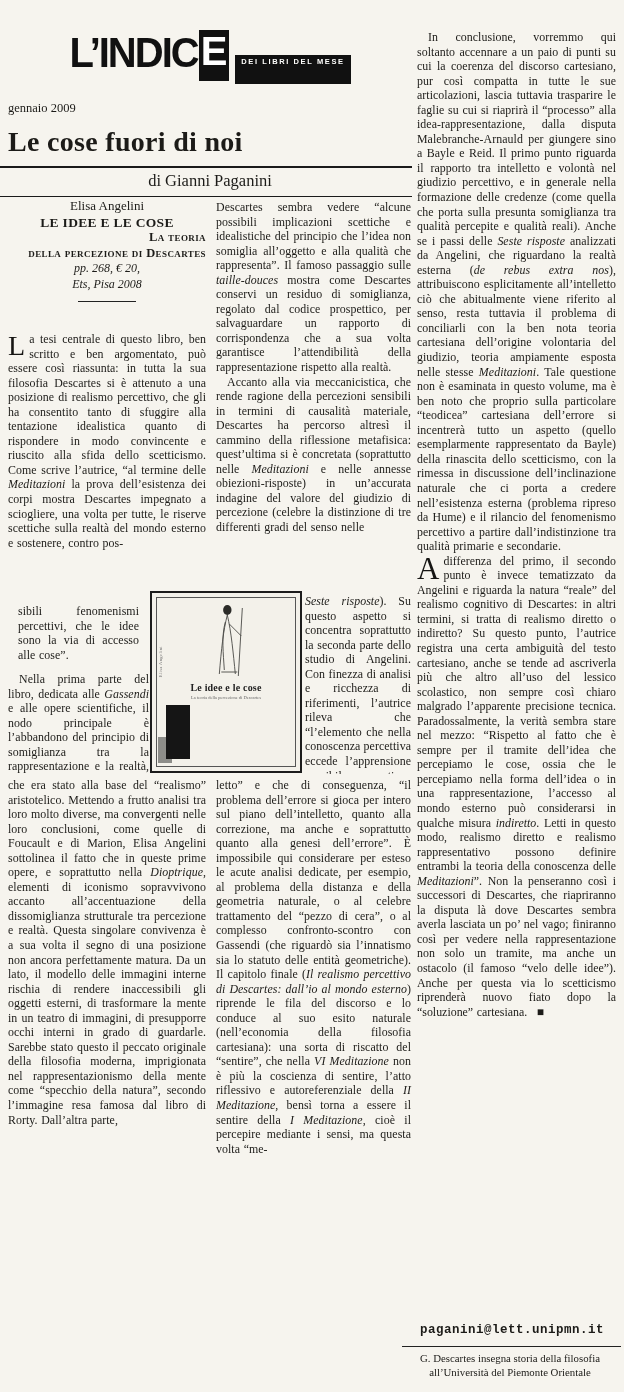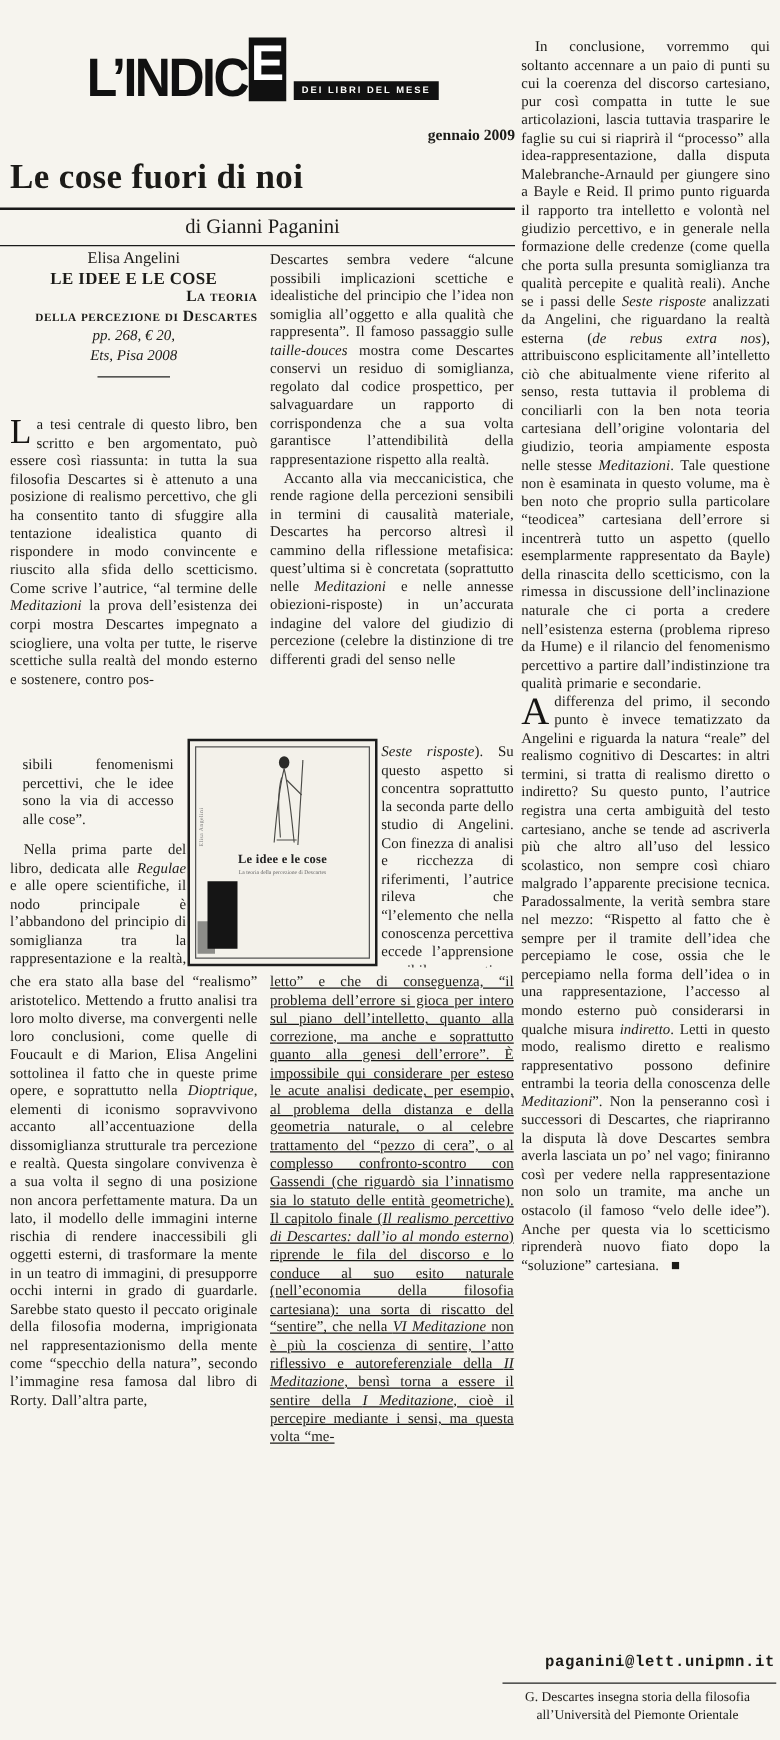"L’INDIC" .logo-row { align-items: flex-end -> flex-start }
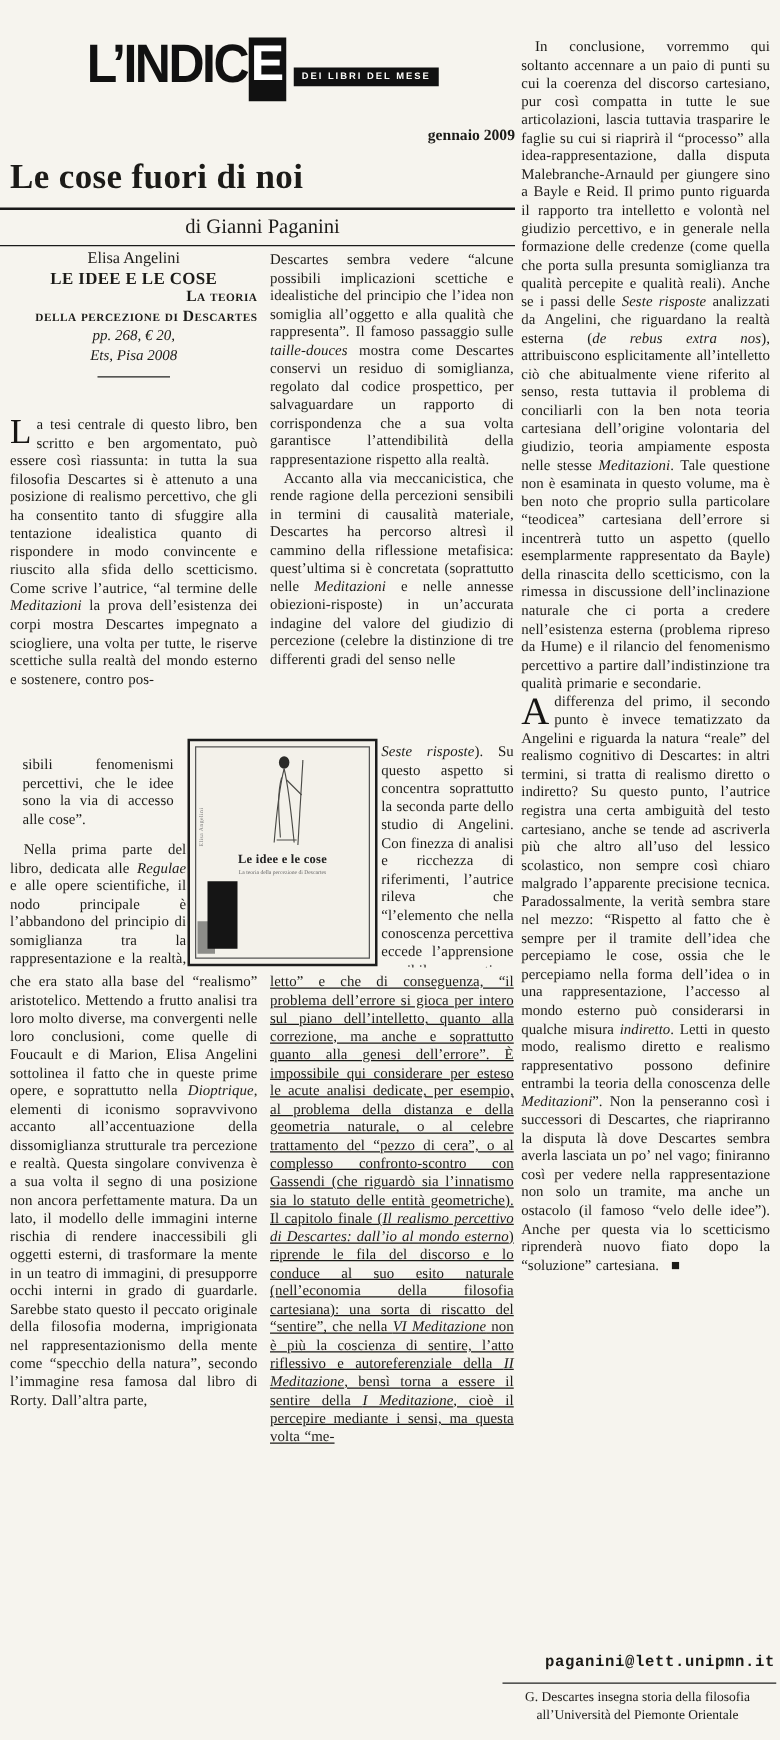"DEI LIBRI DEL MESE" .logo-sub { padding: 2px 6px 4px 6px -> 2px 6px 18px 6px }
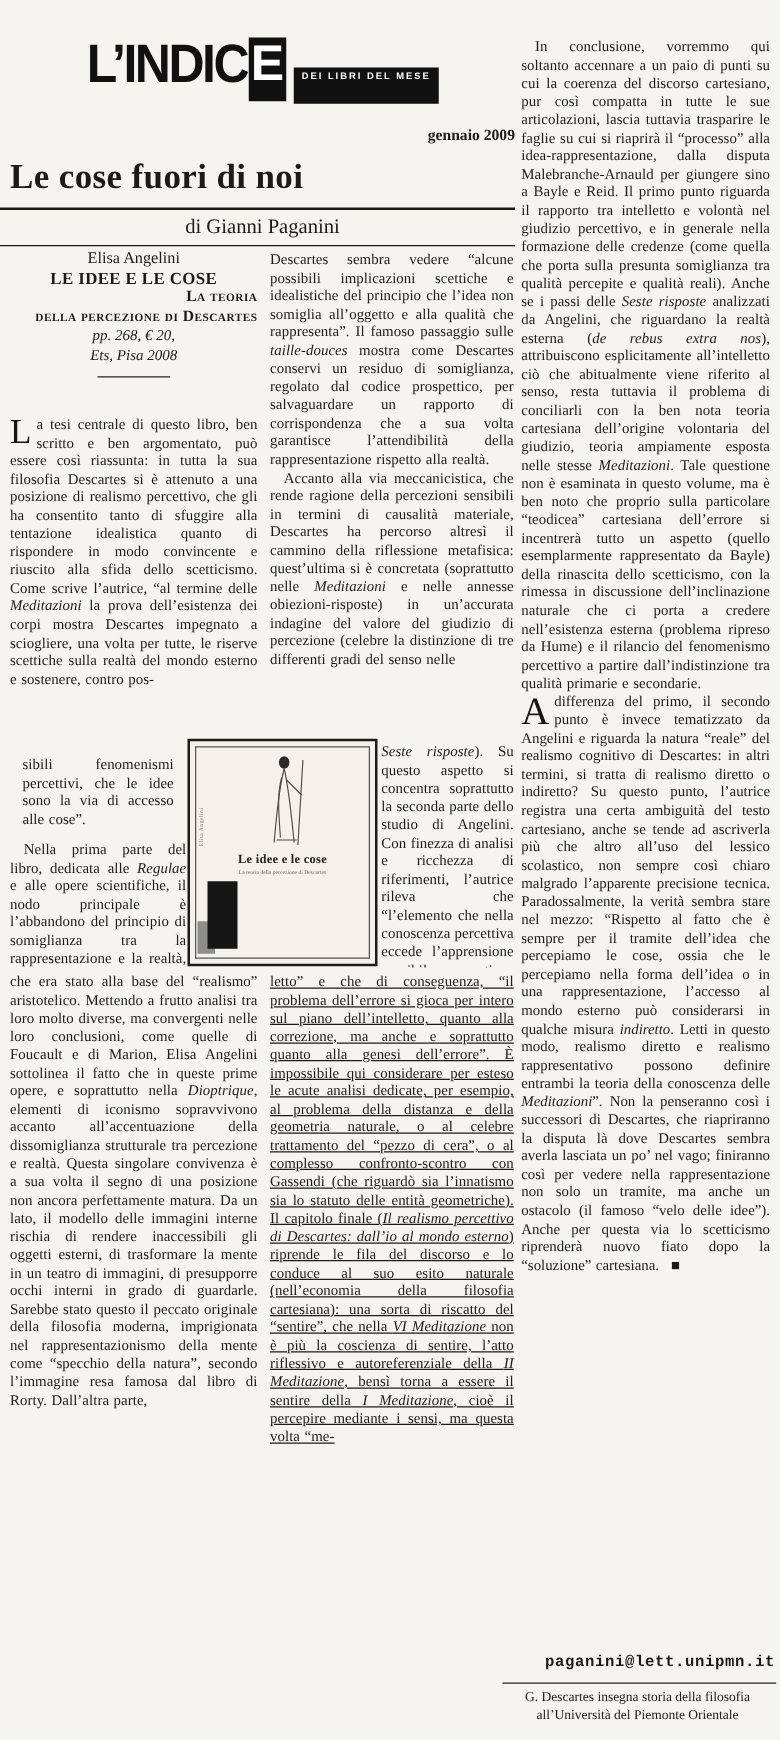"gennaio 2009" #issue-date { font-weight: bold -> normal; text-align: right -> left }
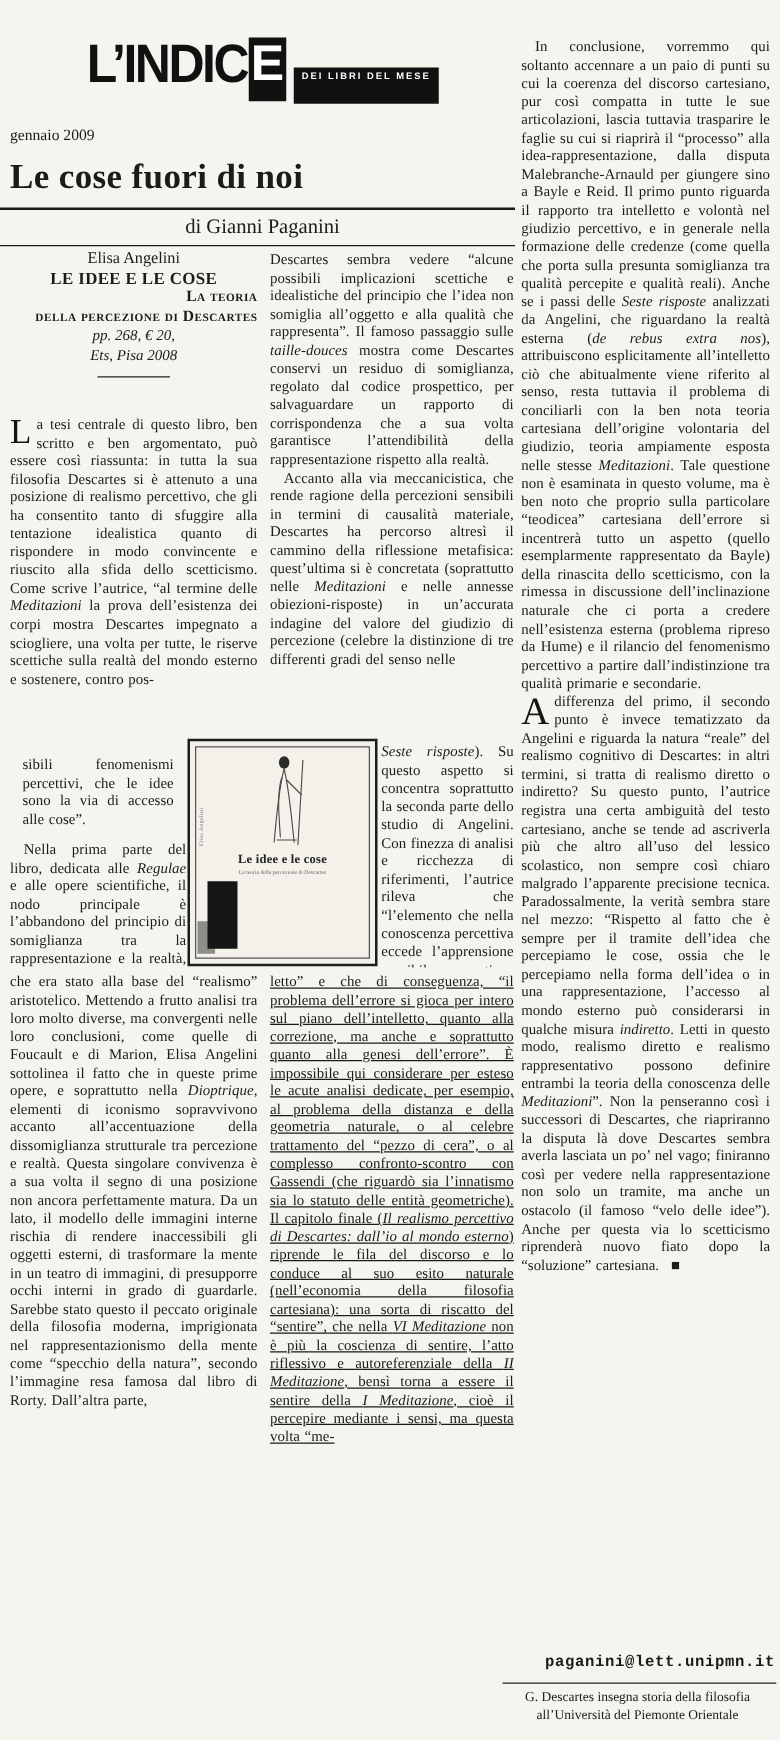"Regulae" i { text: Regulae -> Gassendi }
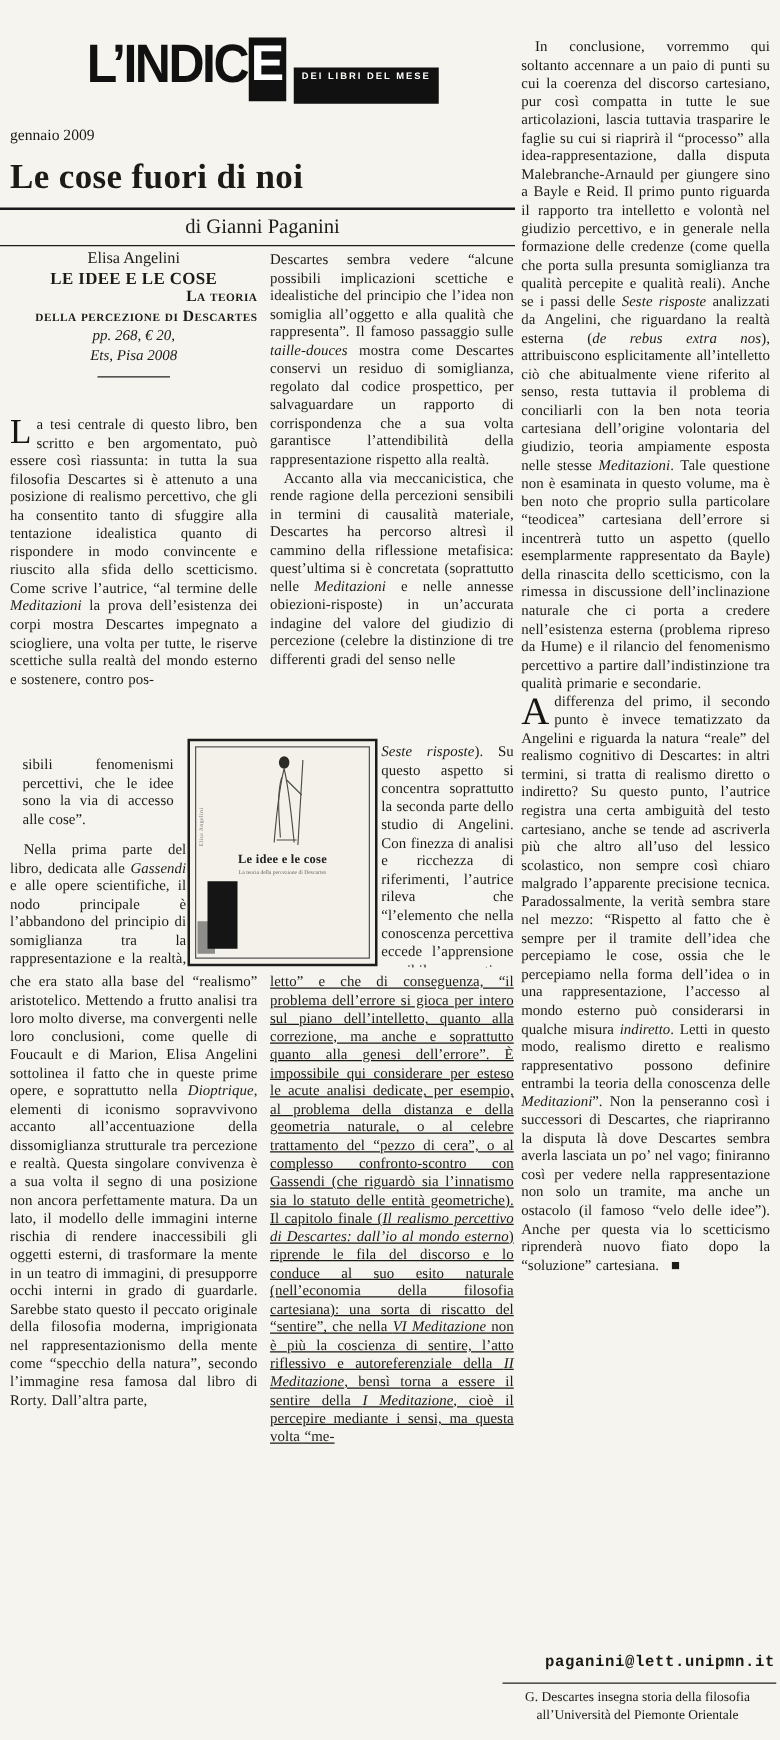"letto” e che di conseguenza," #col2-c { text-decoration: underline -> none }
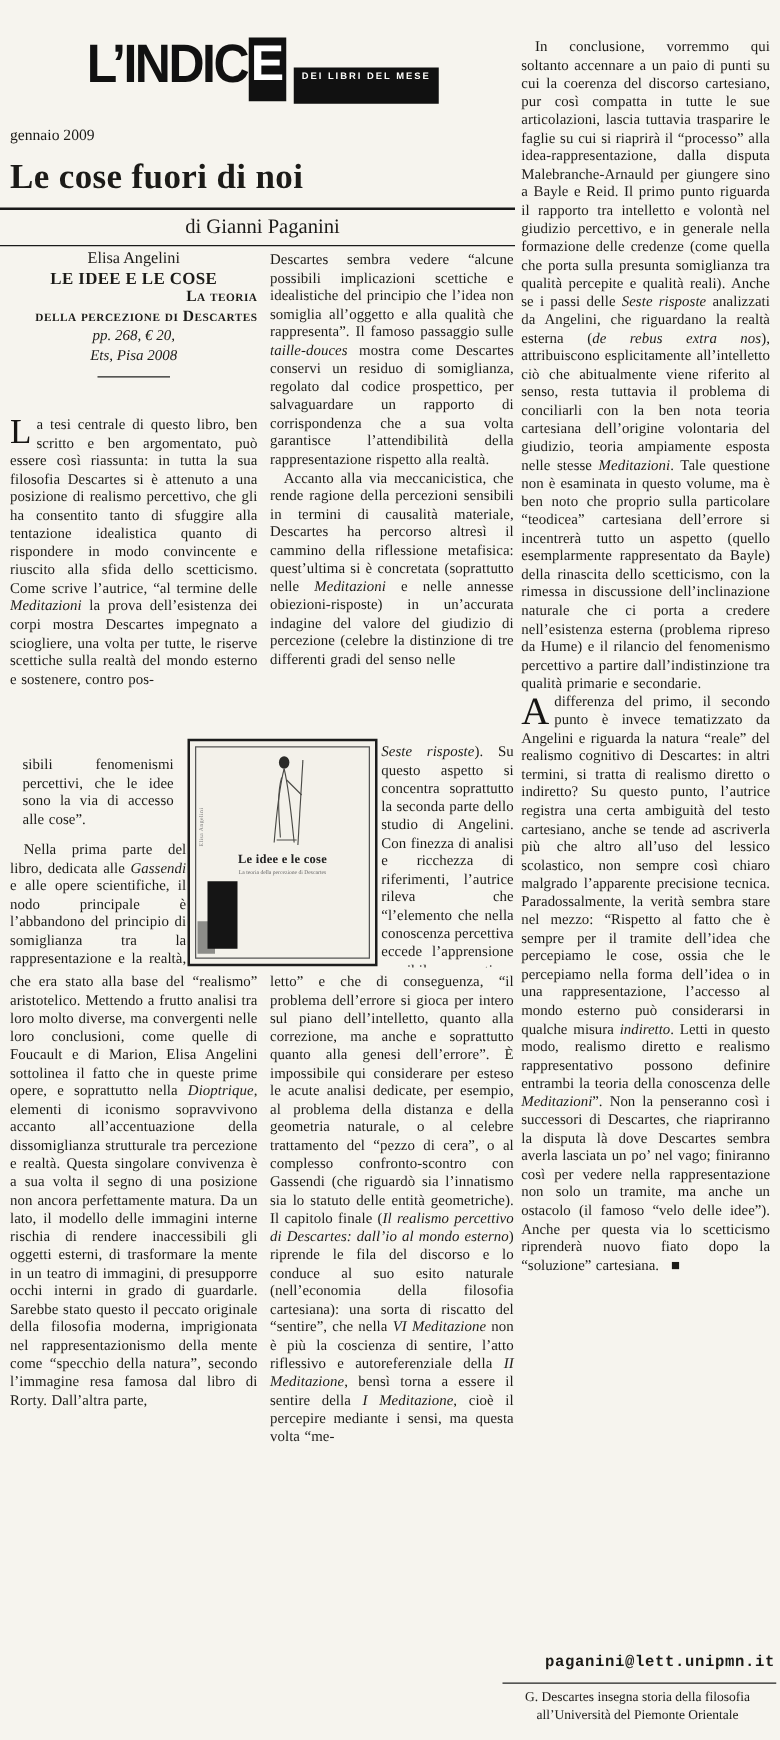"paganini@lett.unipmn.it" #email { text-align: right -> center }
